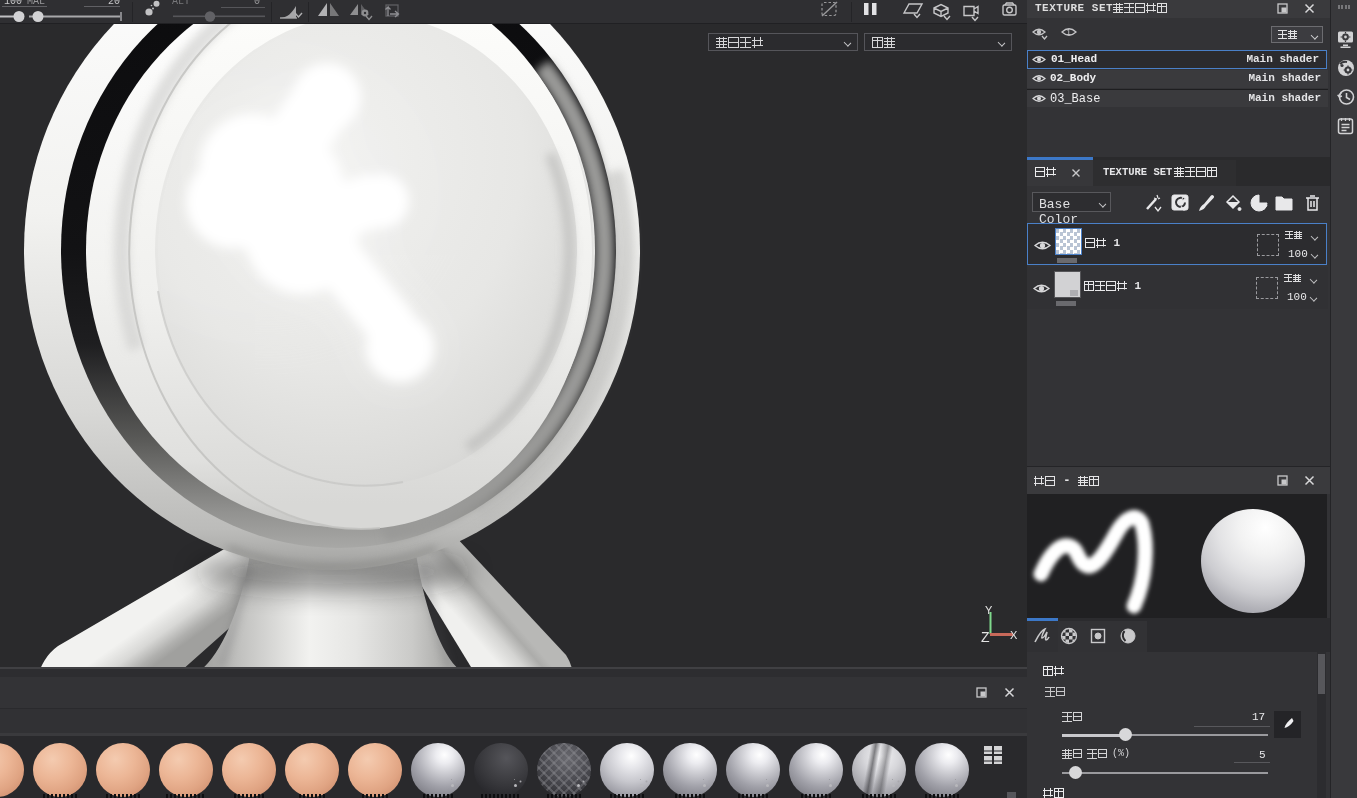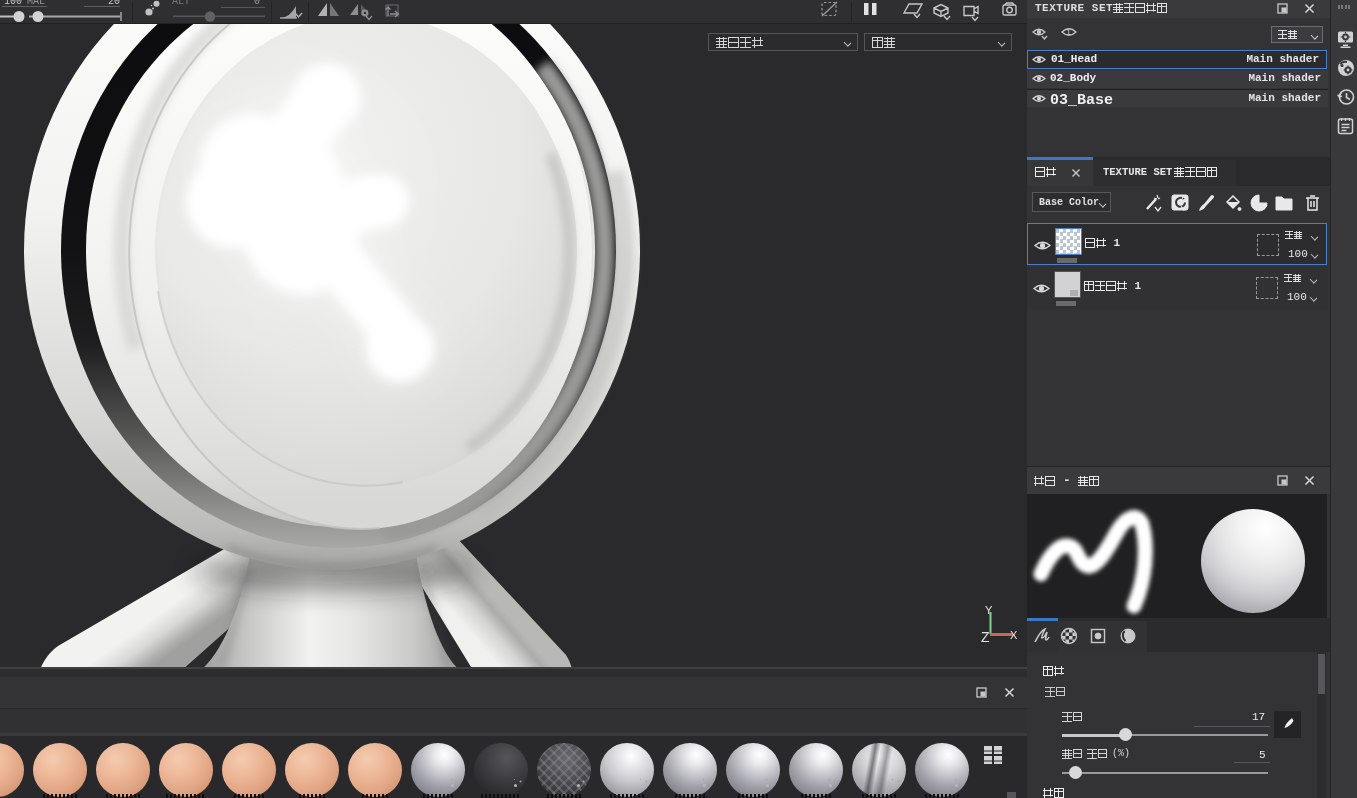"03_Base" span.mono { font-size: 15px -> 12px; font-weight: bold -> normal }
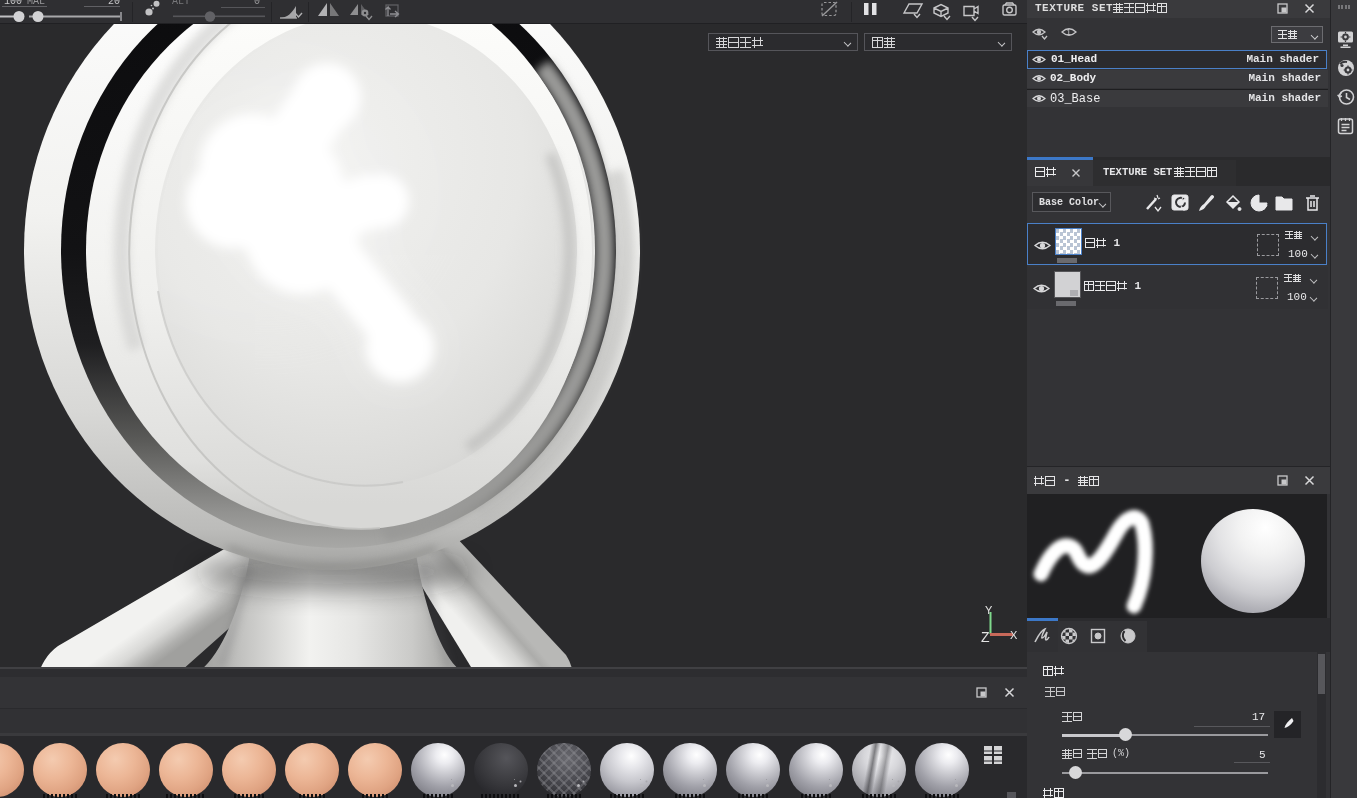"Base Color" span.mono { font-size: 10px -> 13px; font-weight: bold -> normal }
